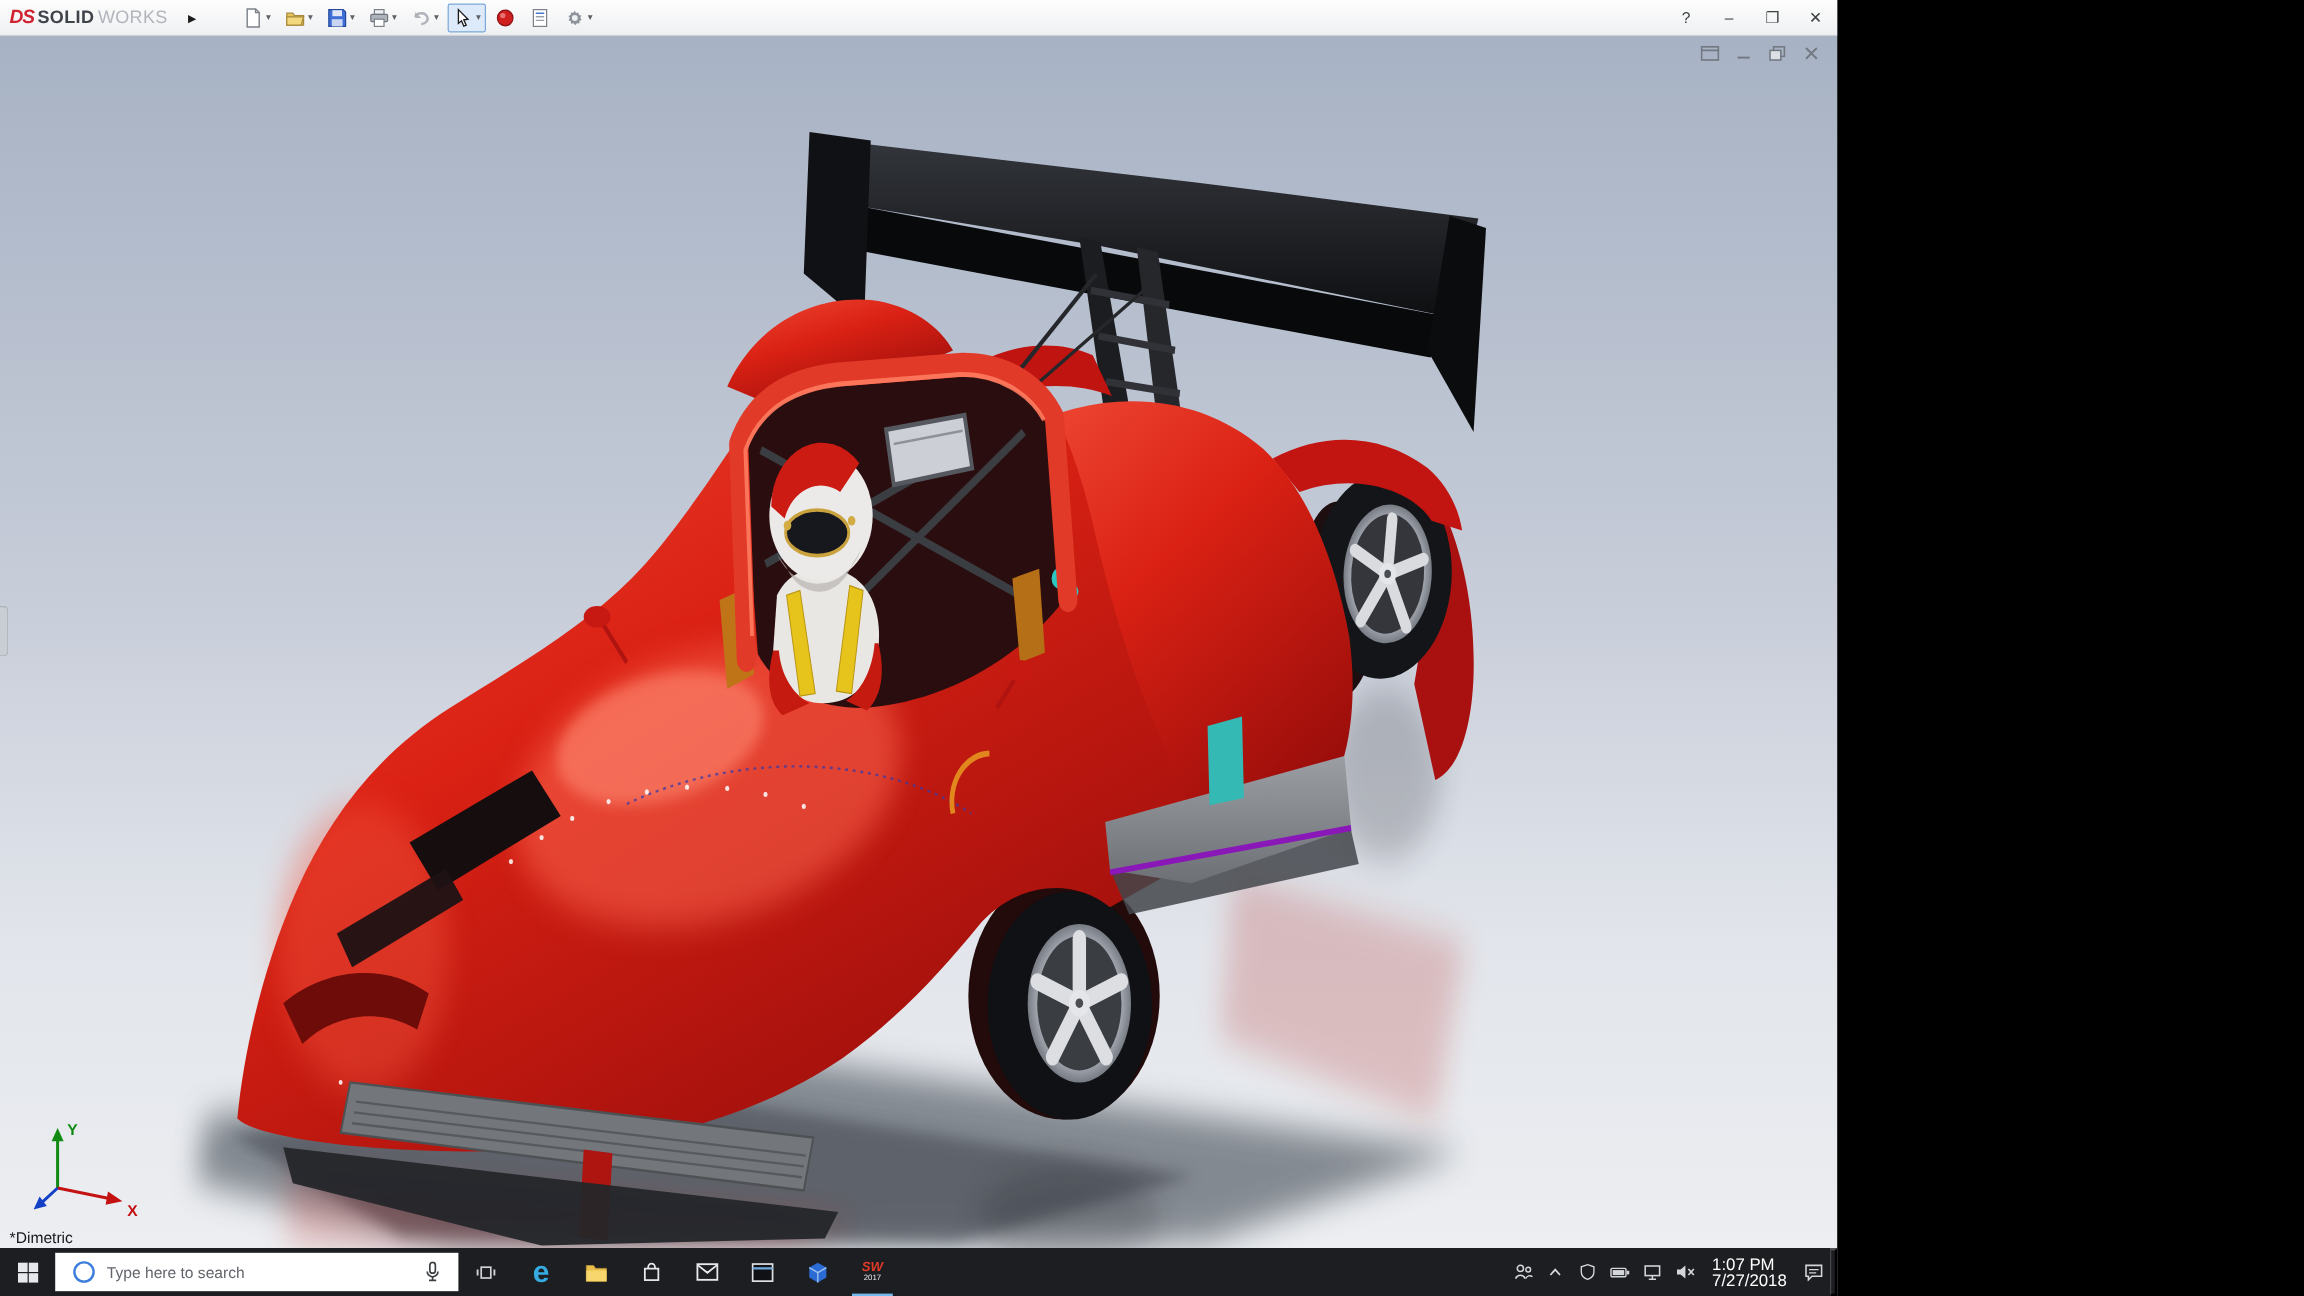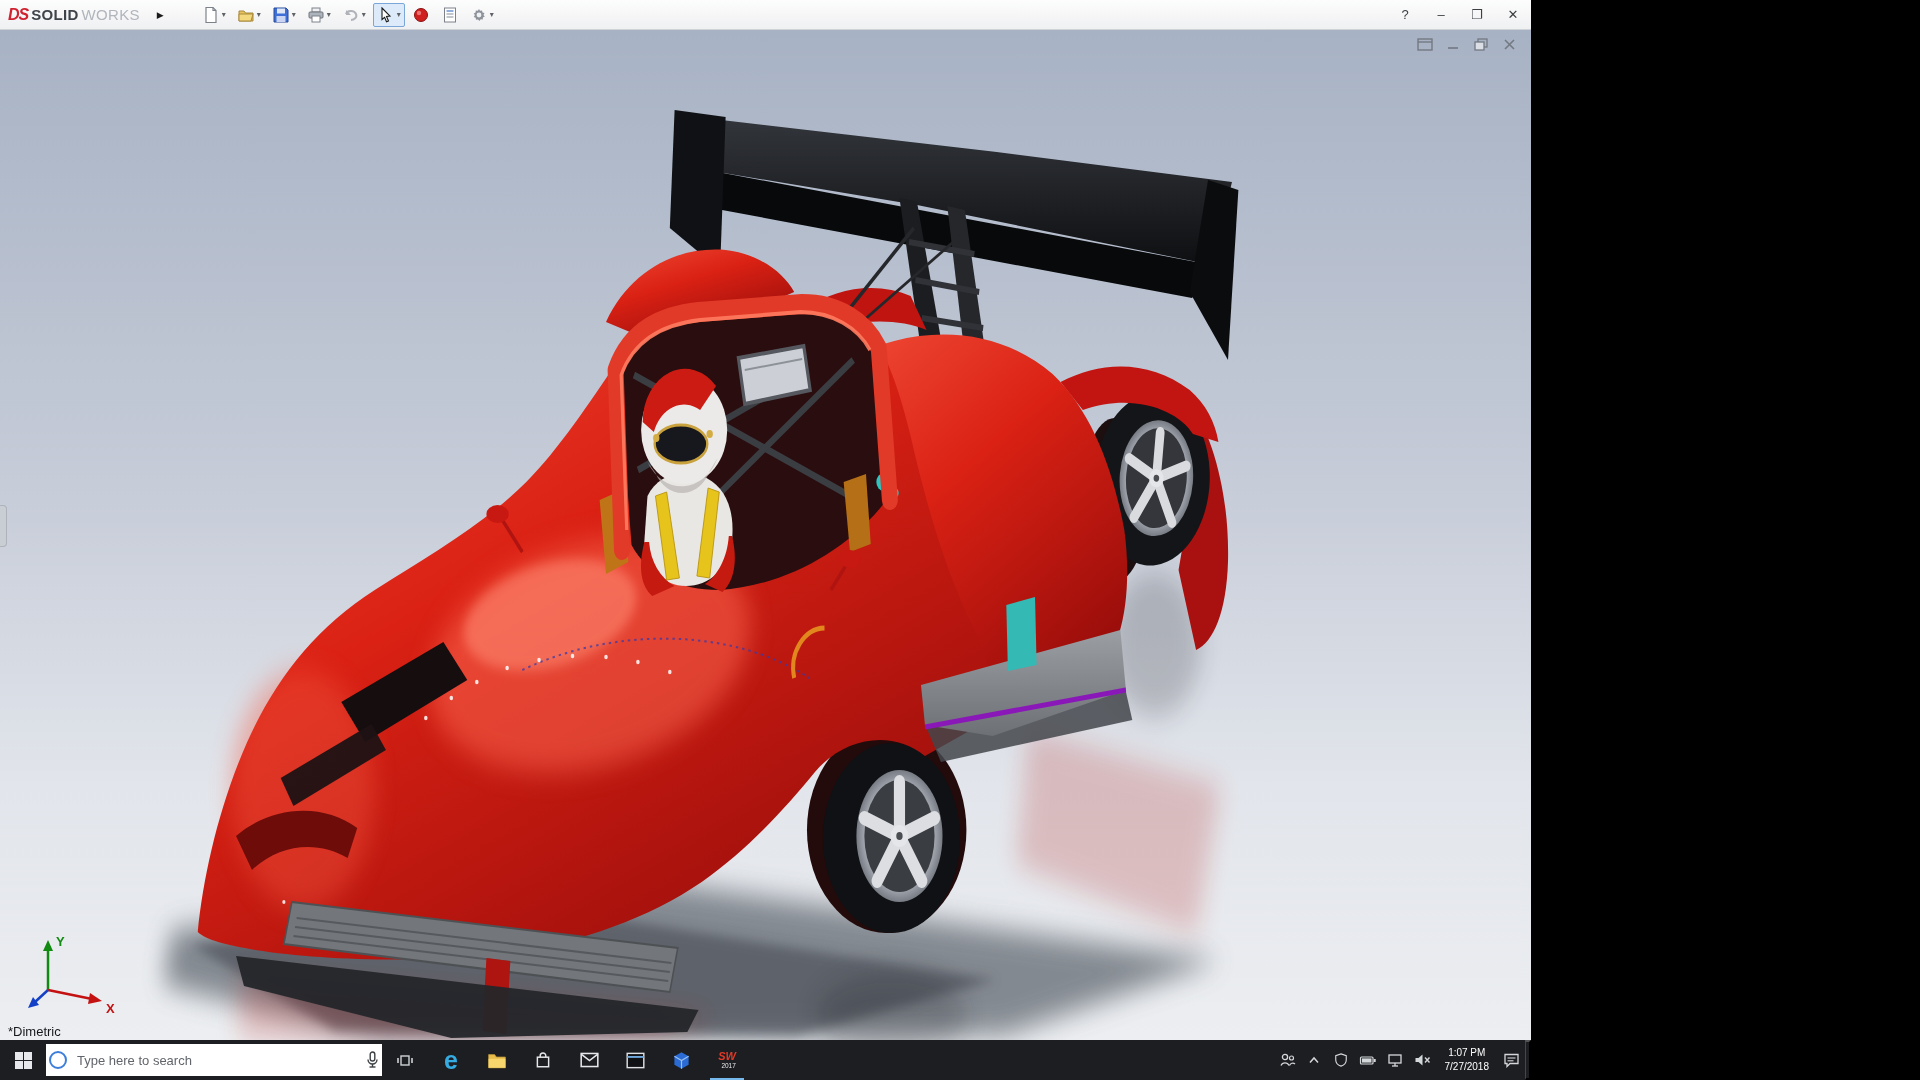"Type here to search" .search { padding: 0 2px -> 0 14px }
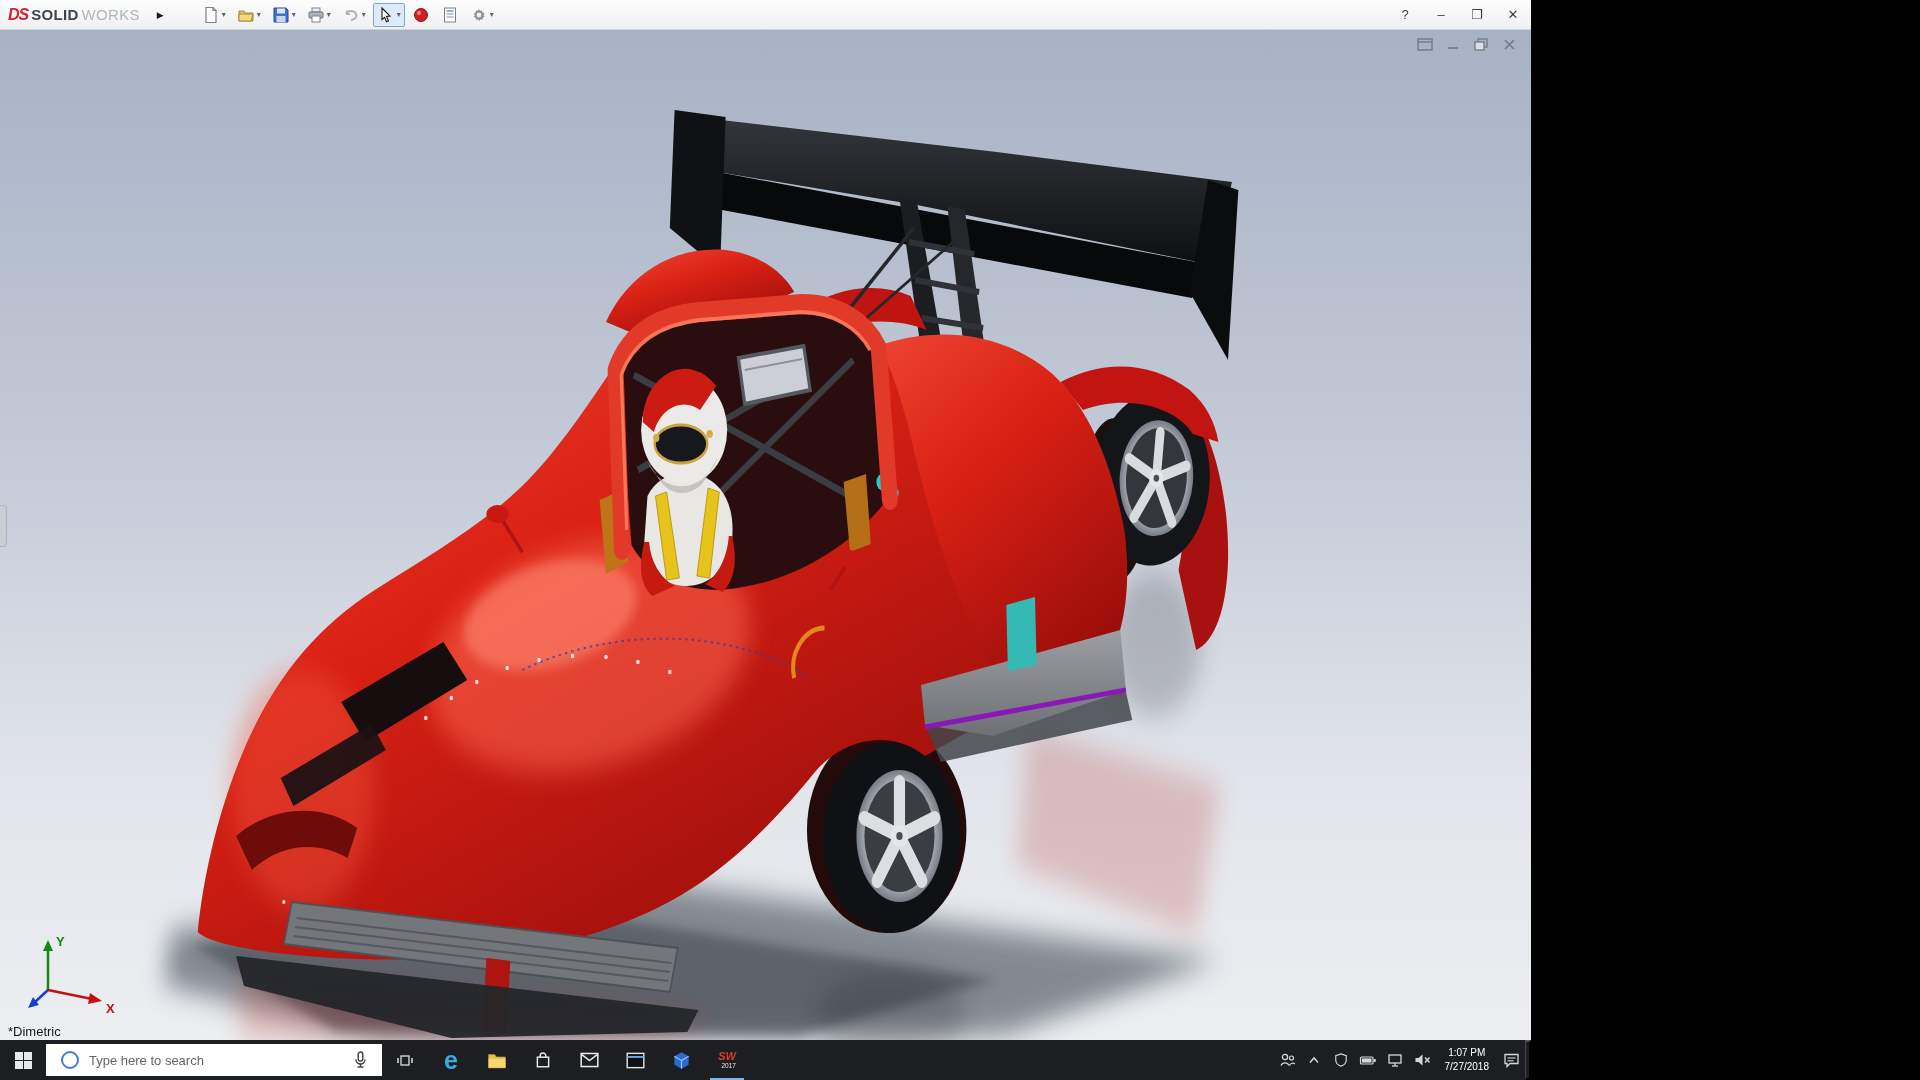"SW" .sw-ico { align-items: flex-end -> center }
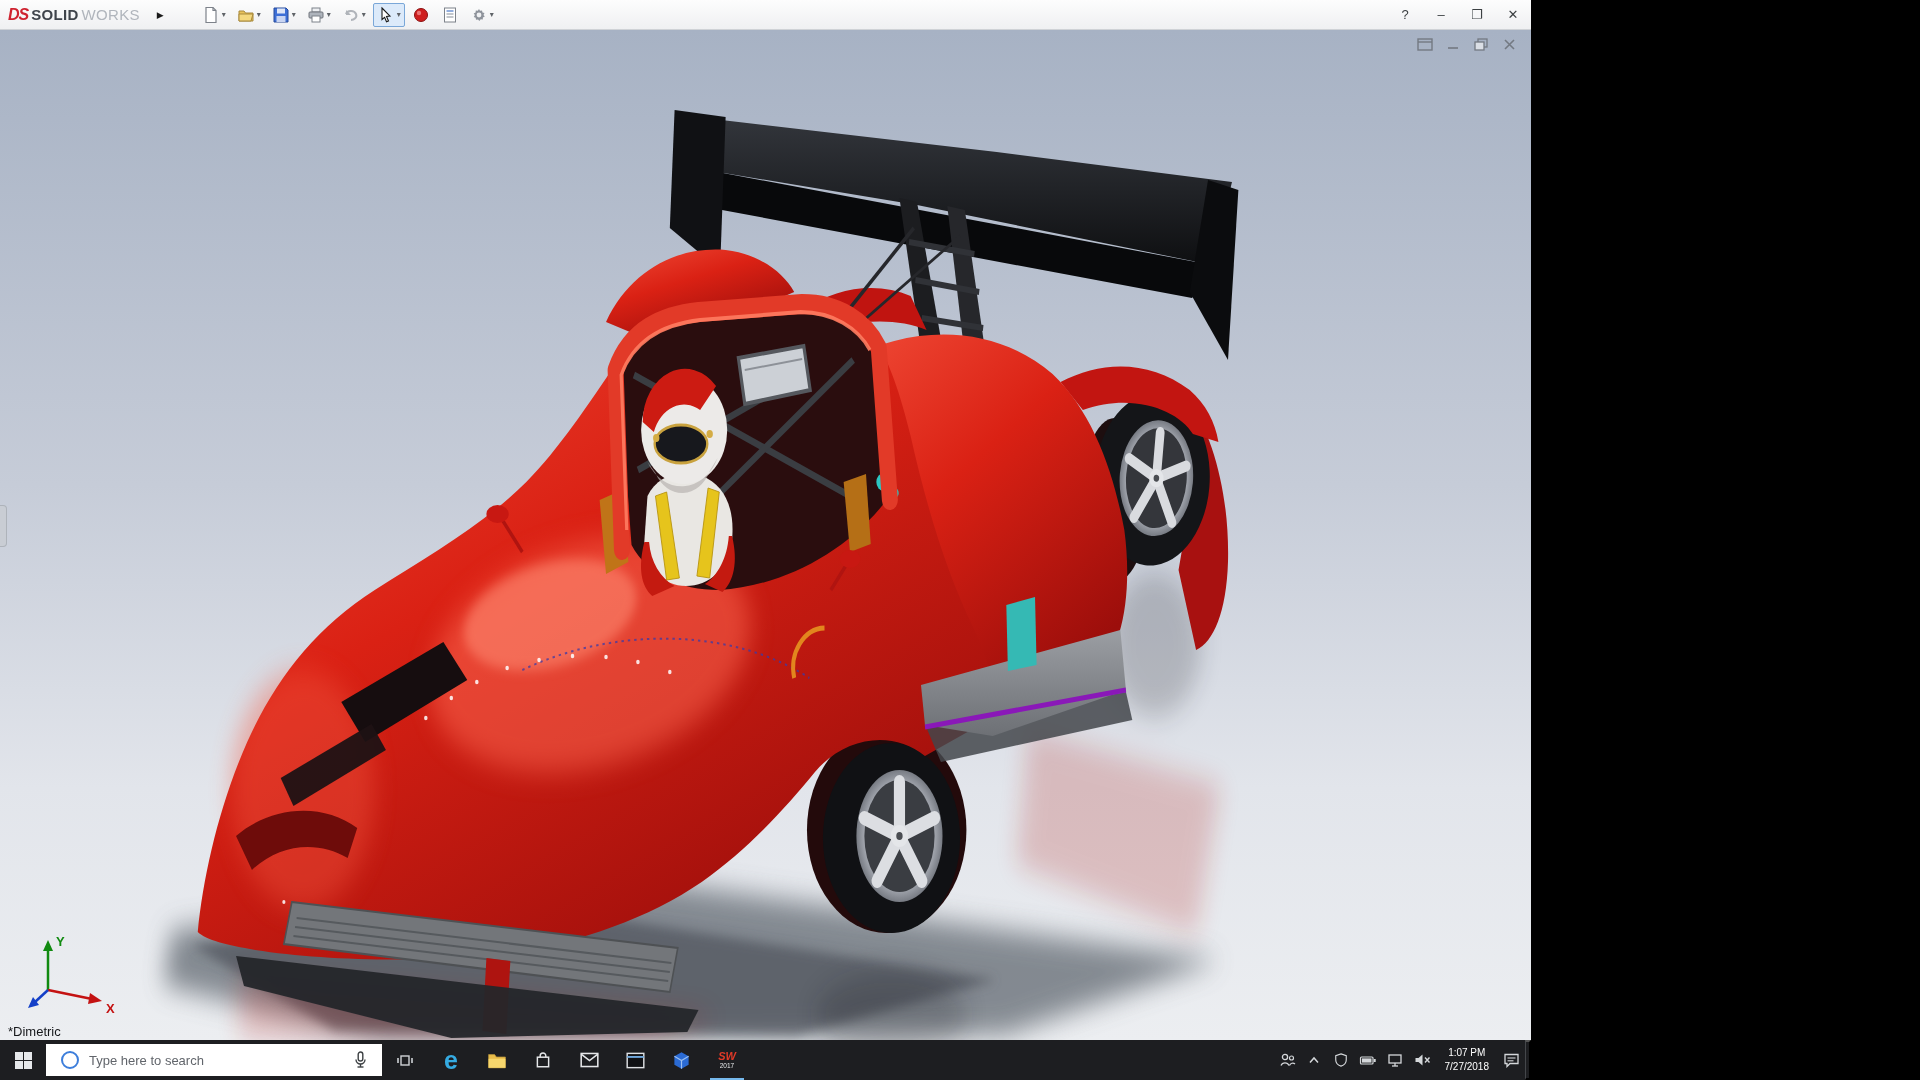"1:07 PM" .clock { font-size: 10px -> 14px; text-align: center -> left }
